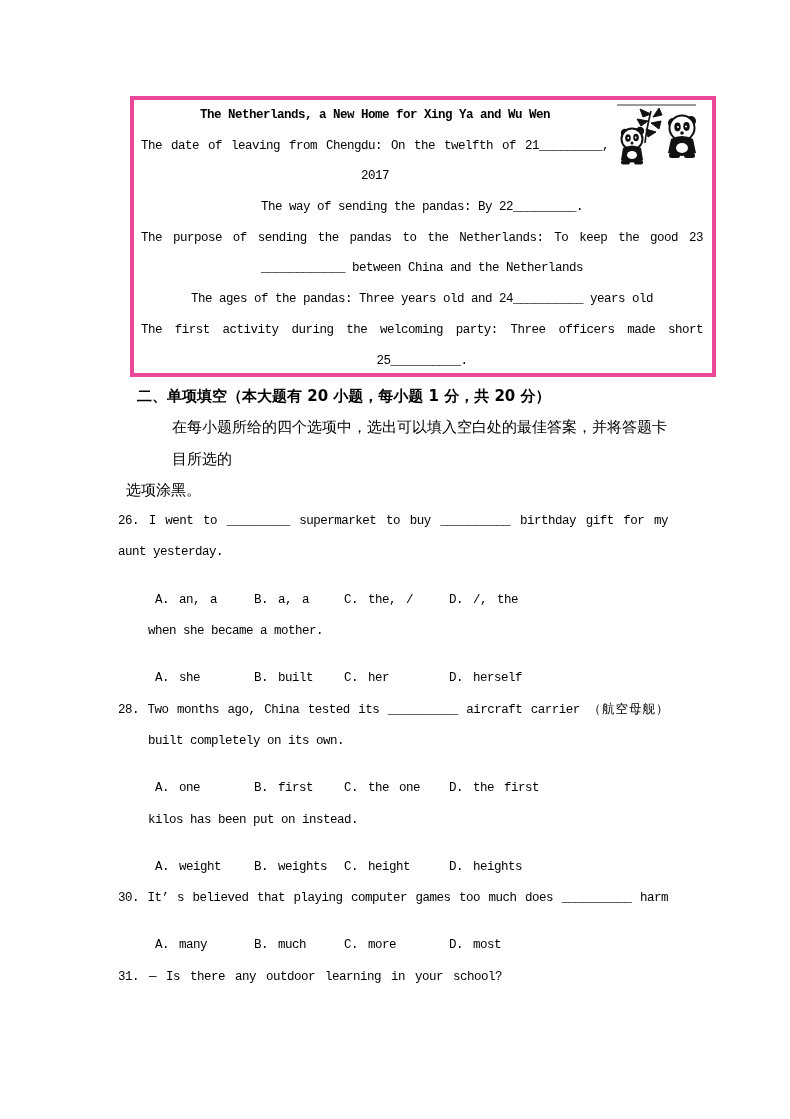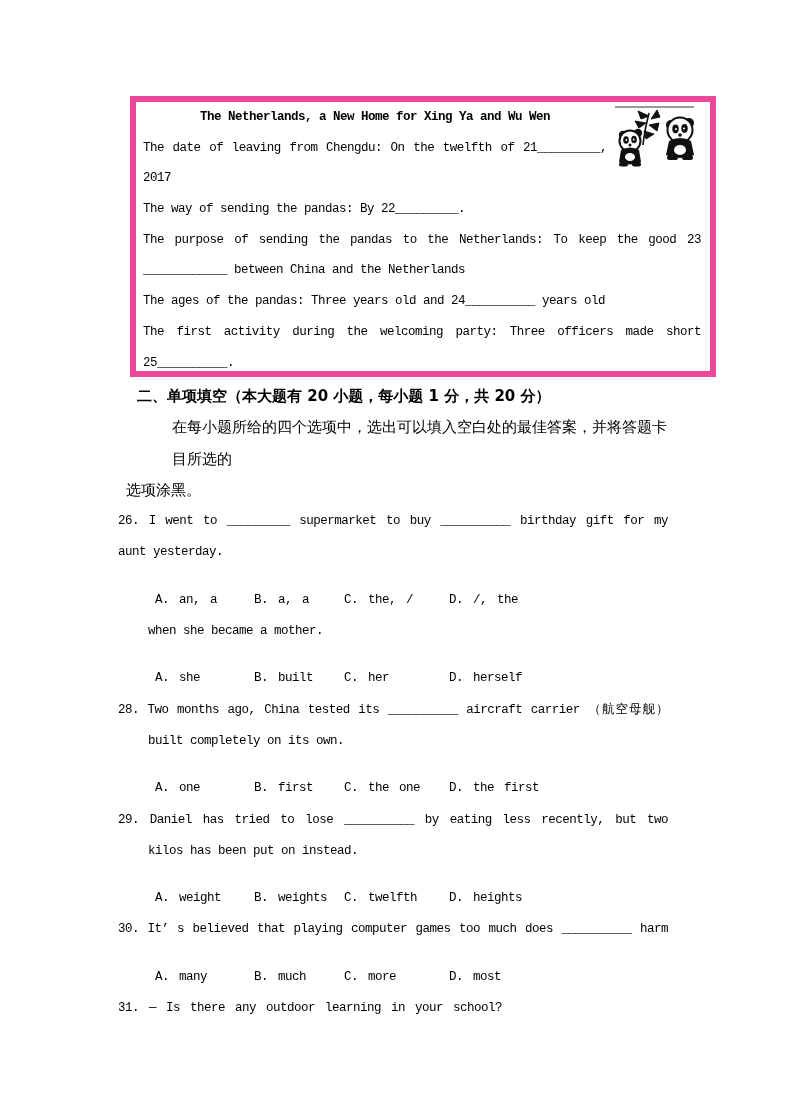"The Netherlands, a New Home" .panda-box { border: 6px solid #ec4899 -> 4px solid #ec4899 }
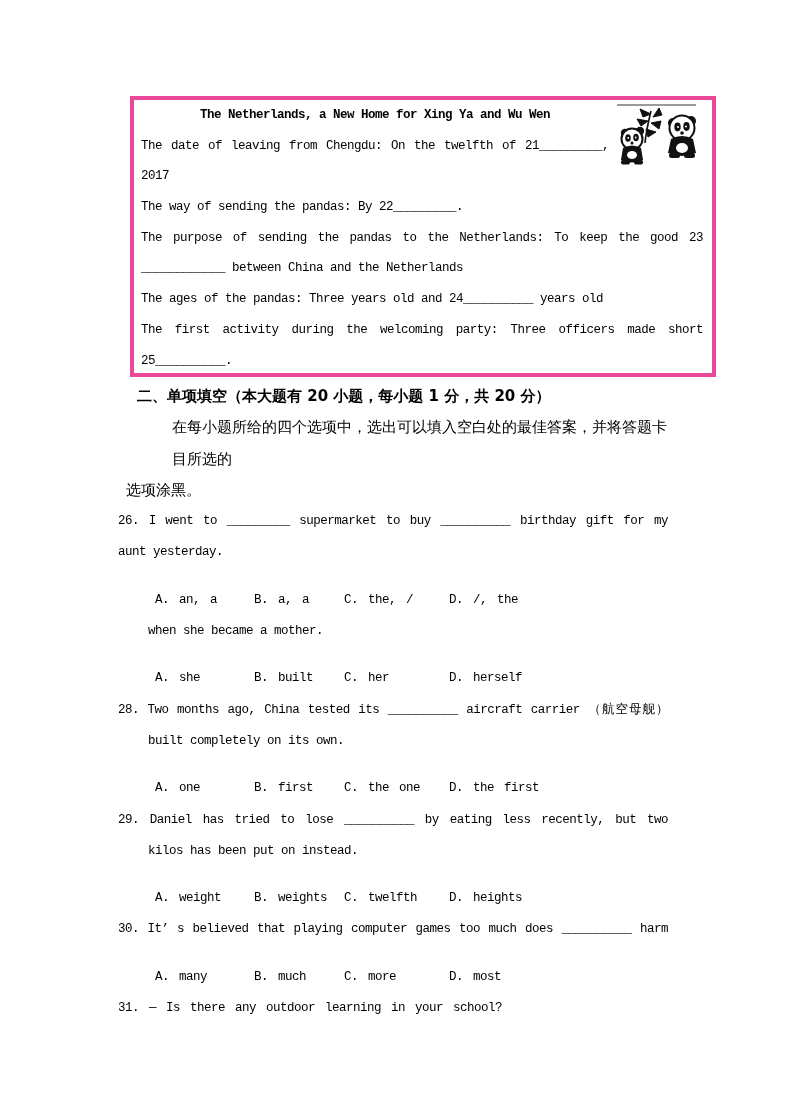"2017" .bx-line { text-align: none -> center }
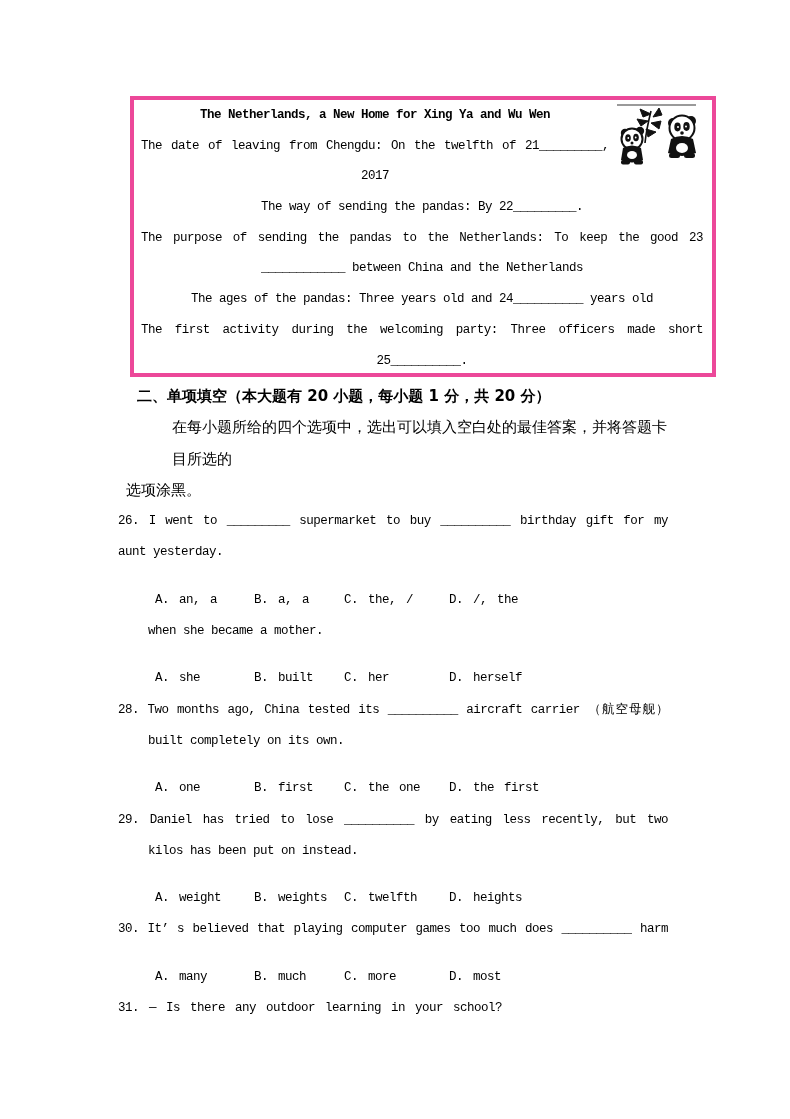"29. Daniel has tried to" div.ln { html: <div>29. Daniel has tried to lose __________ by eating less recently, but two</div> -> none }
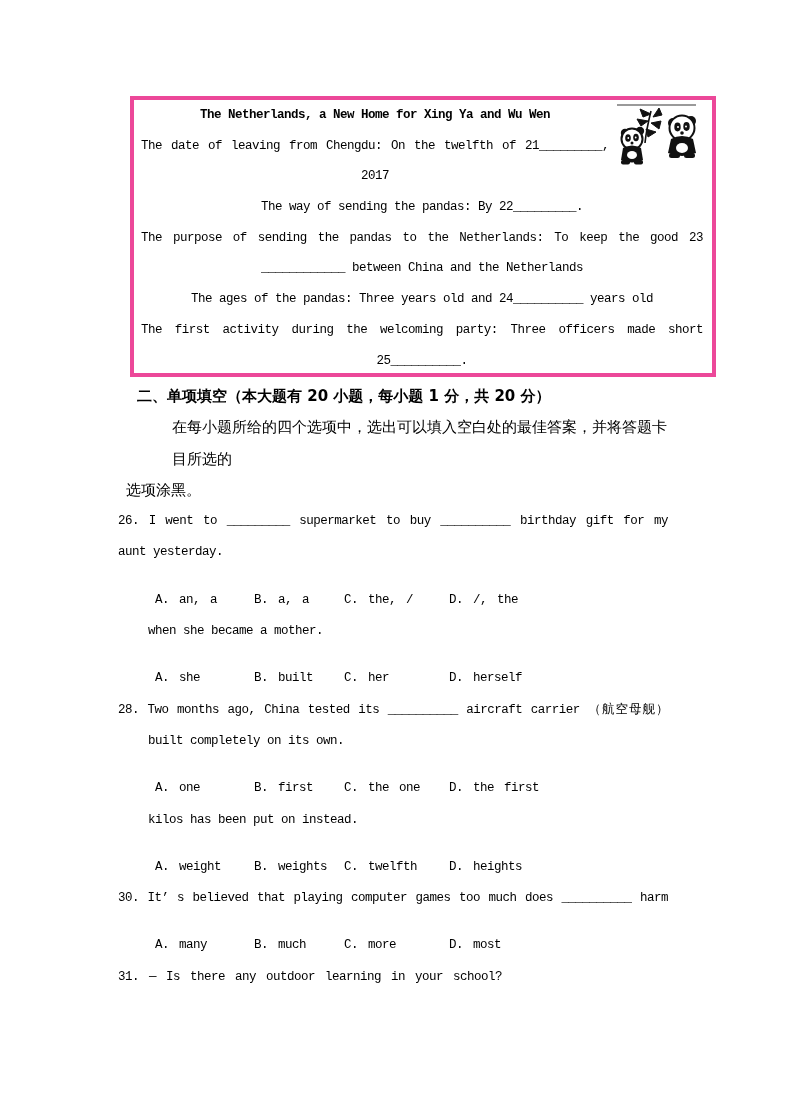"C. twelfth" span.oC { text: twelfth -> height }
